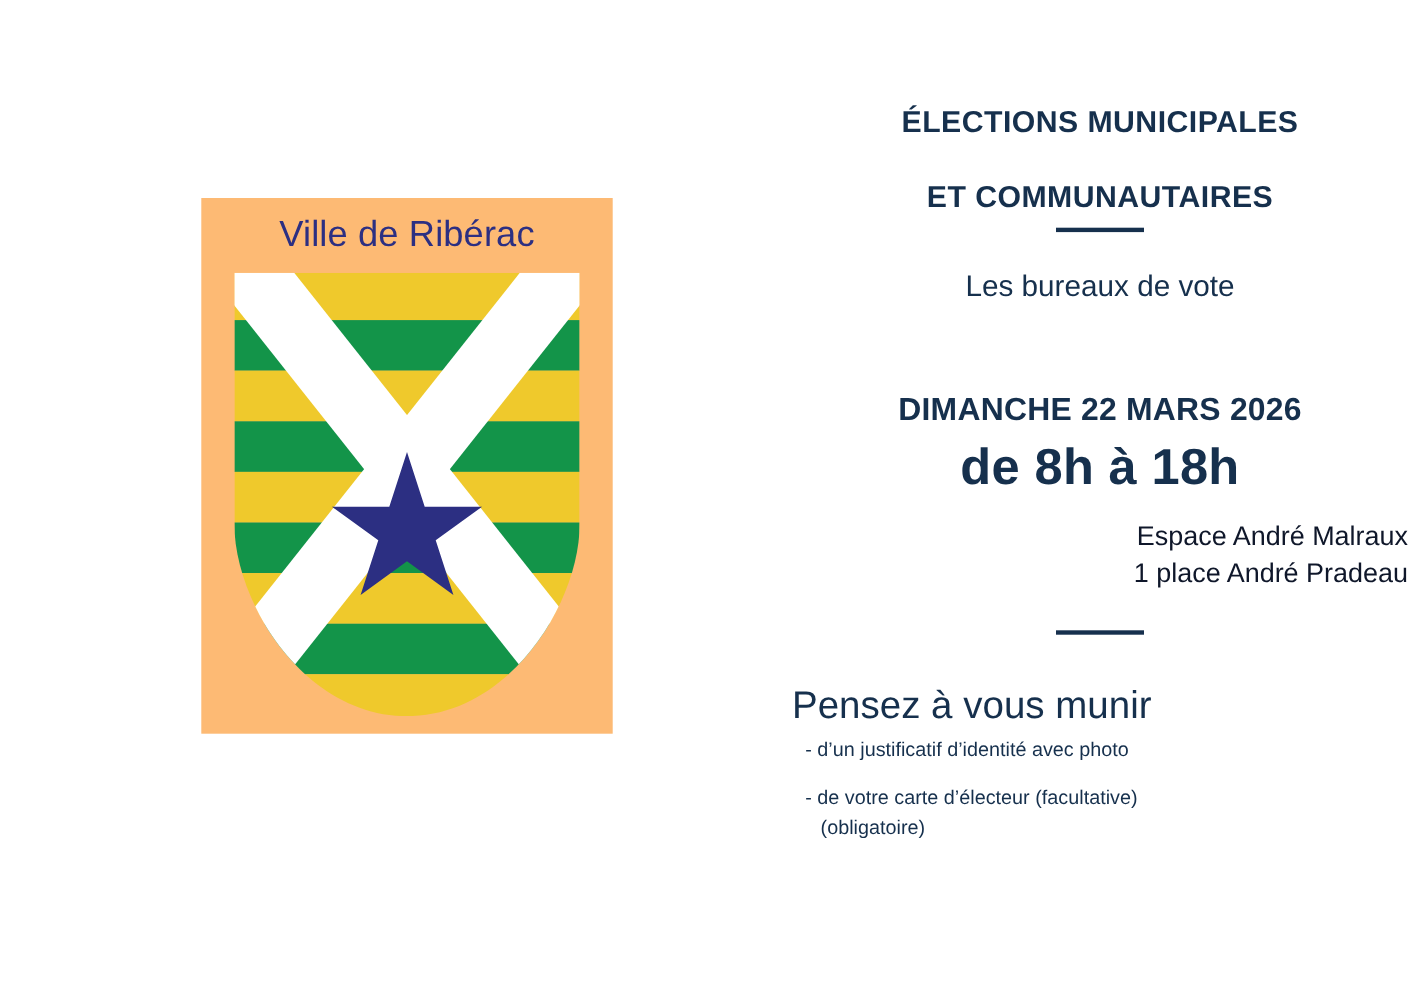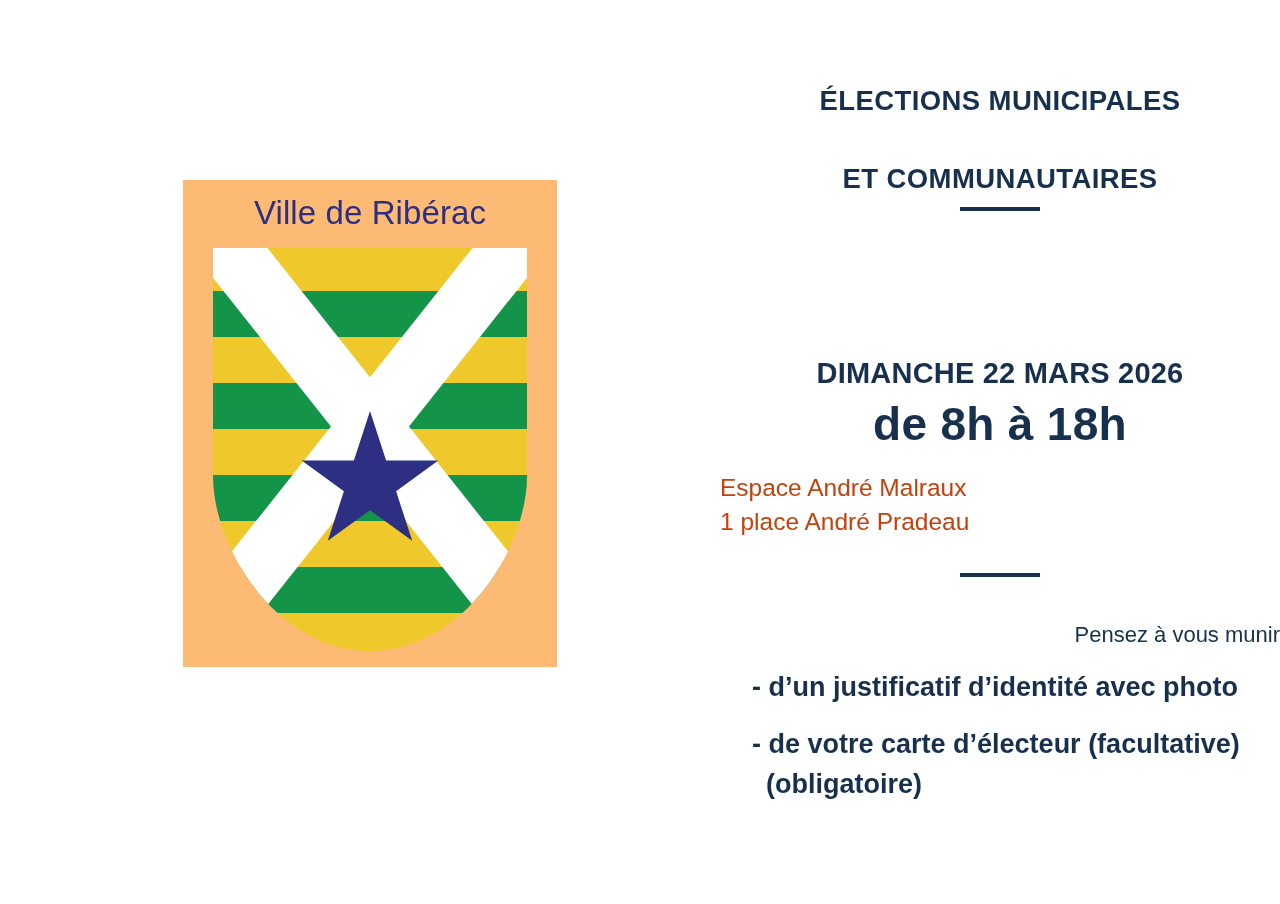"ÉLECTIONS MUNICIPALES" .headline.l1 { top: 82px -> 92px }
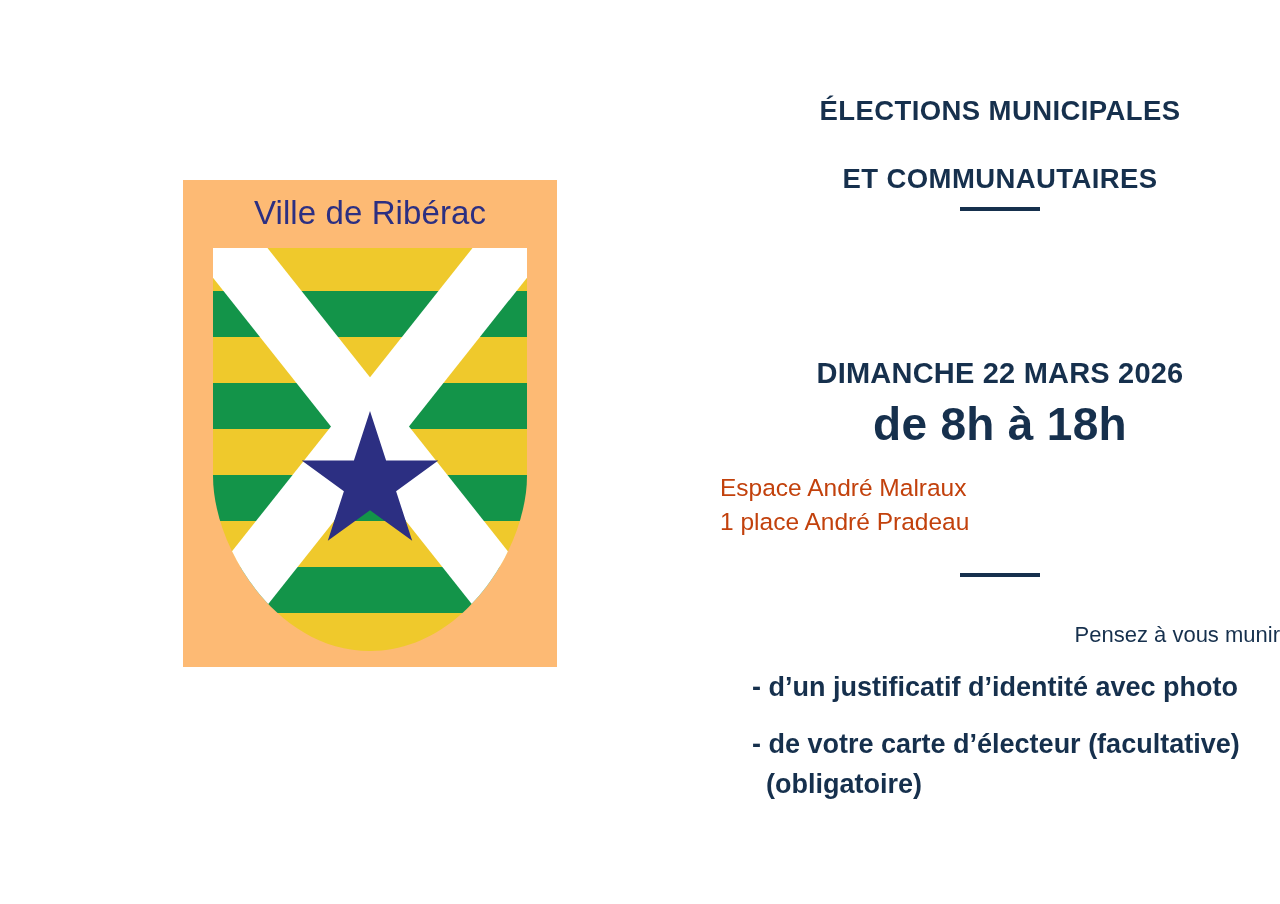"Les bureaux de vote" div.lead { html: none -> <div>Les bureaux de vote</div> }
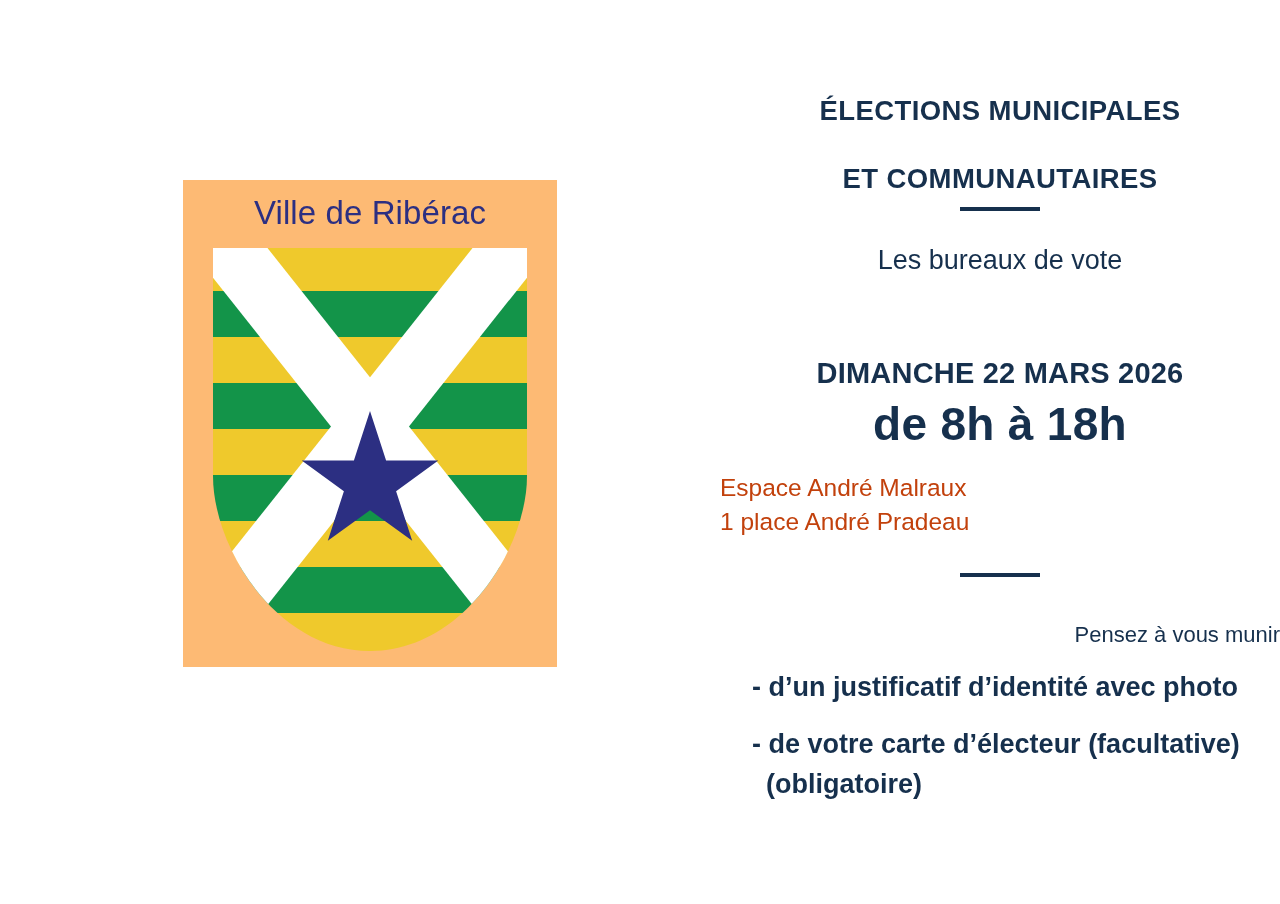"Espace André Malraux" .venue { color: #c2410c -> #0f172a; text-align: left -> right }
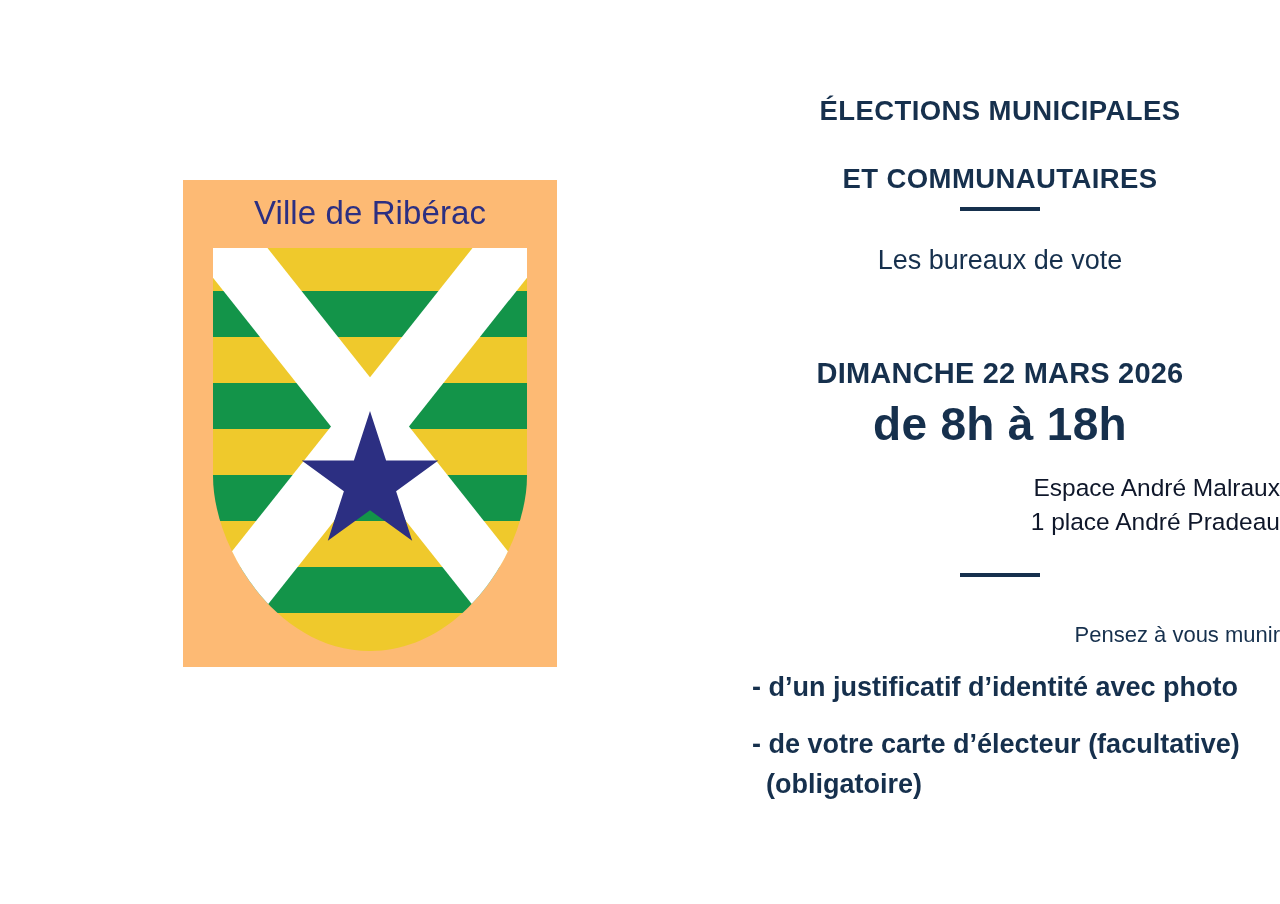"Pensez à vous munir" .bring-title { font-size: 22px -> 35px; text-align: right -> left }
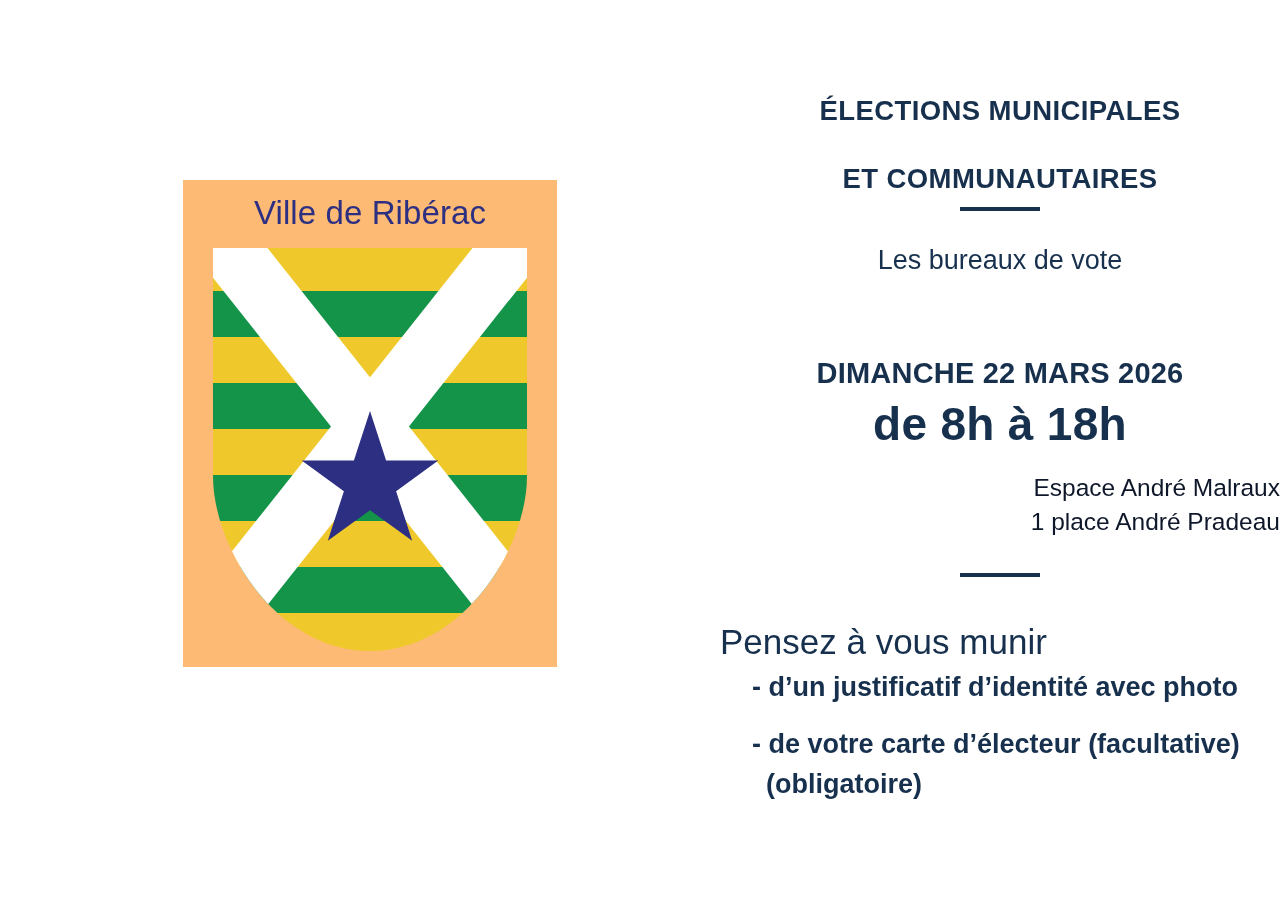"- d’un justificatif d’identité avec" .bring-item { font-size: 27px -> 18px; font-weight: 700 -> 400; margin-left: 20px -> none }
